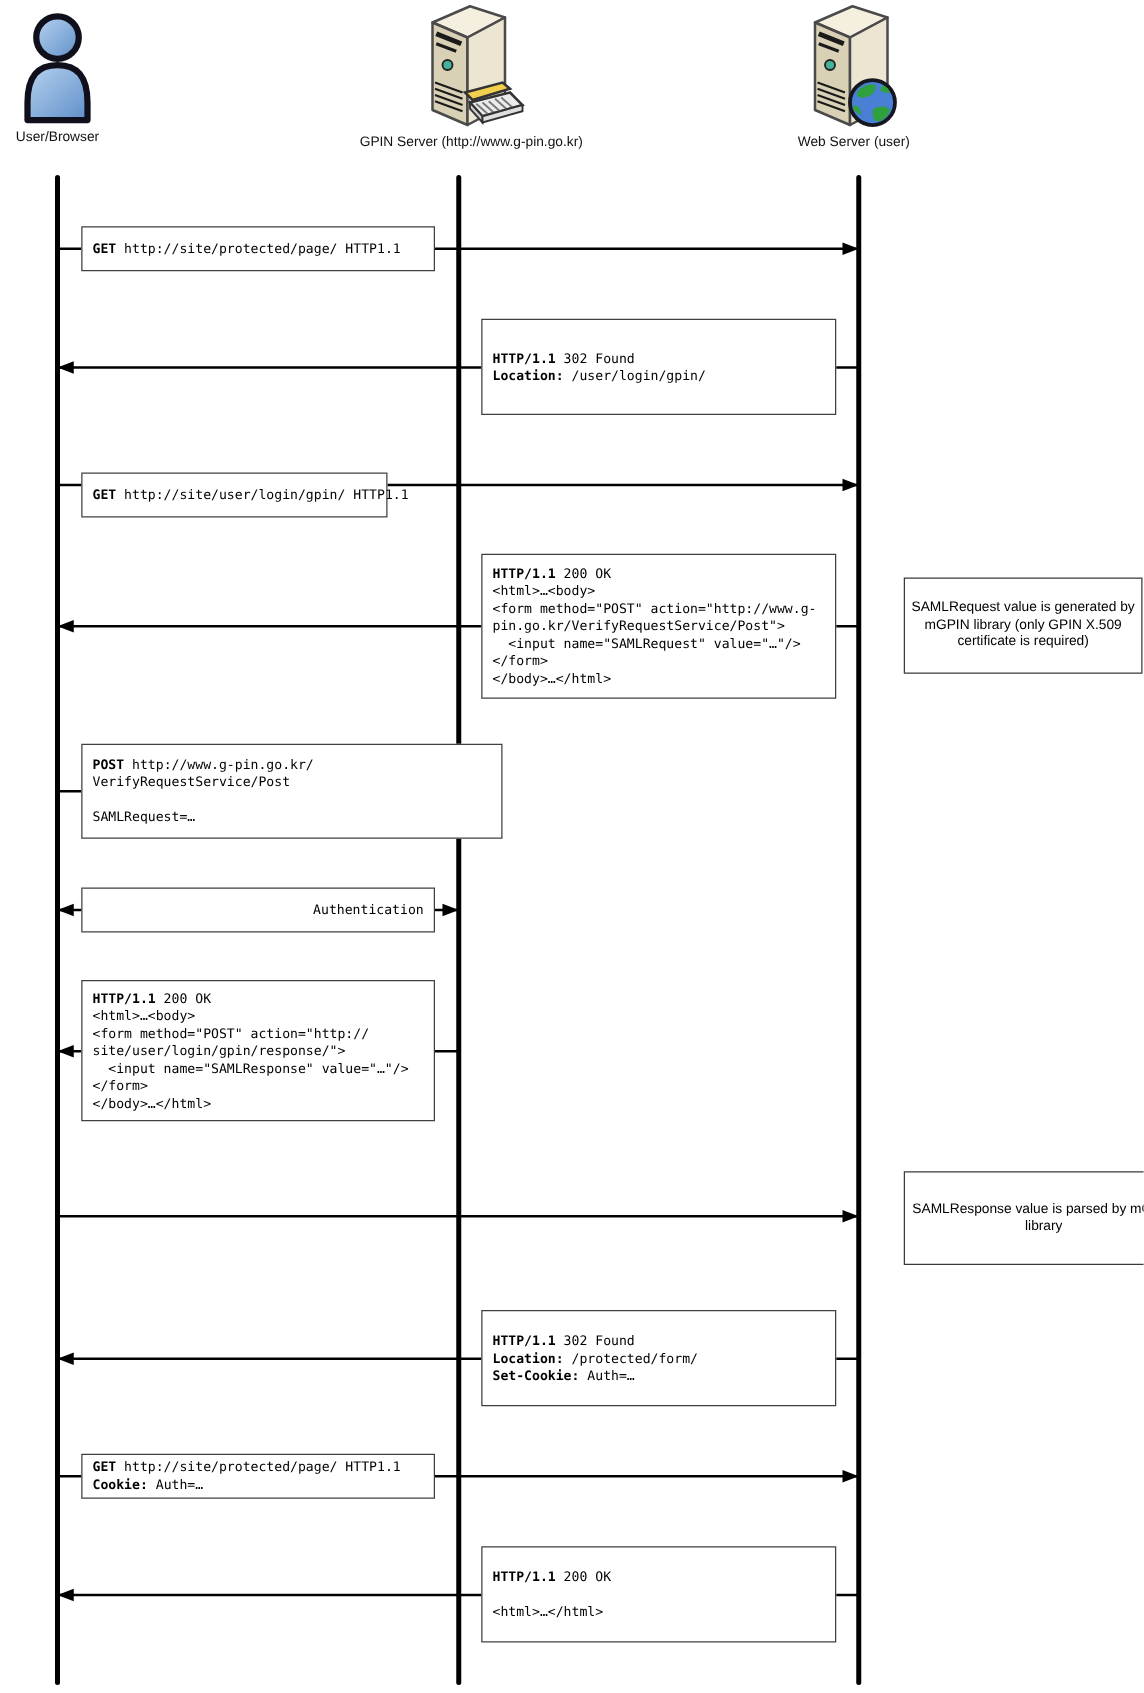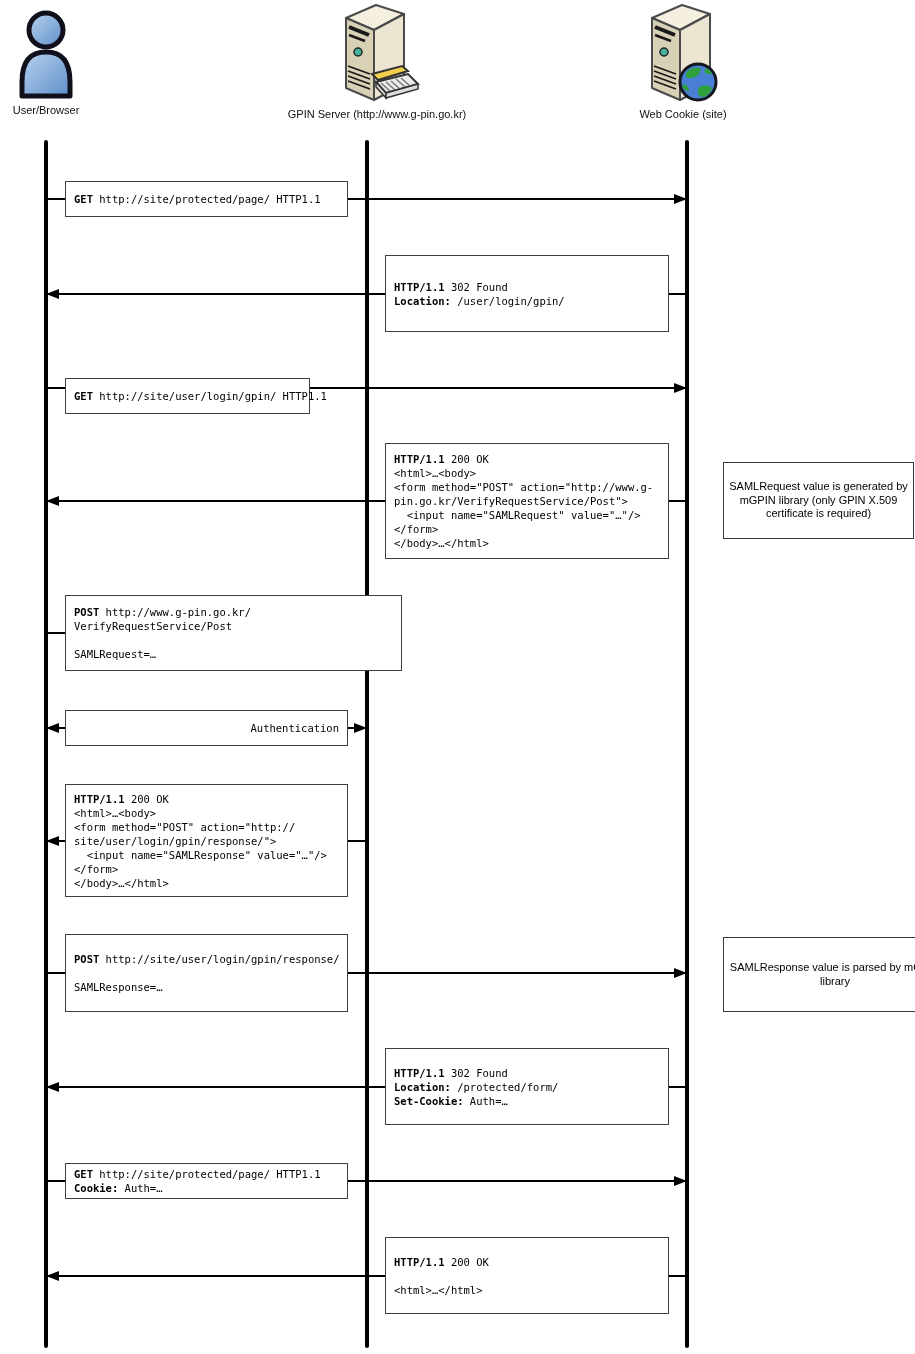"Web Cookie (site)" div.actor-label { text: Cookie (site -> Server (user }
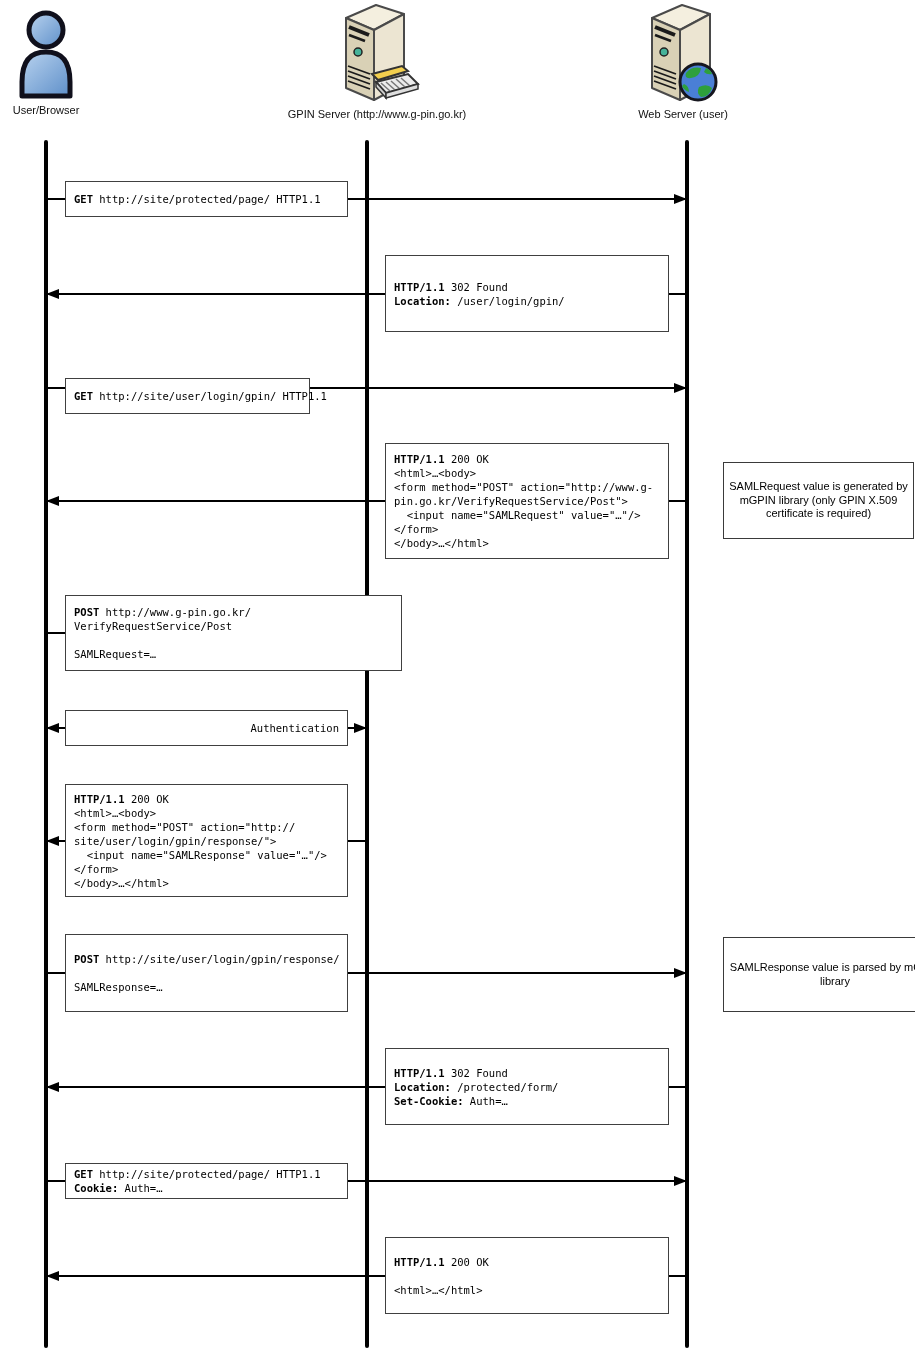"POST http://site/user/login/gpin/response/" div.msgbox { html: <div><div><span>POST</span><span> http://site/user/login/gpin/response/</span></div><div>&nbsp;</div><div><span>SAMLResponse=…</span></div></div> -> none }
